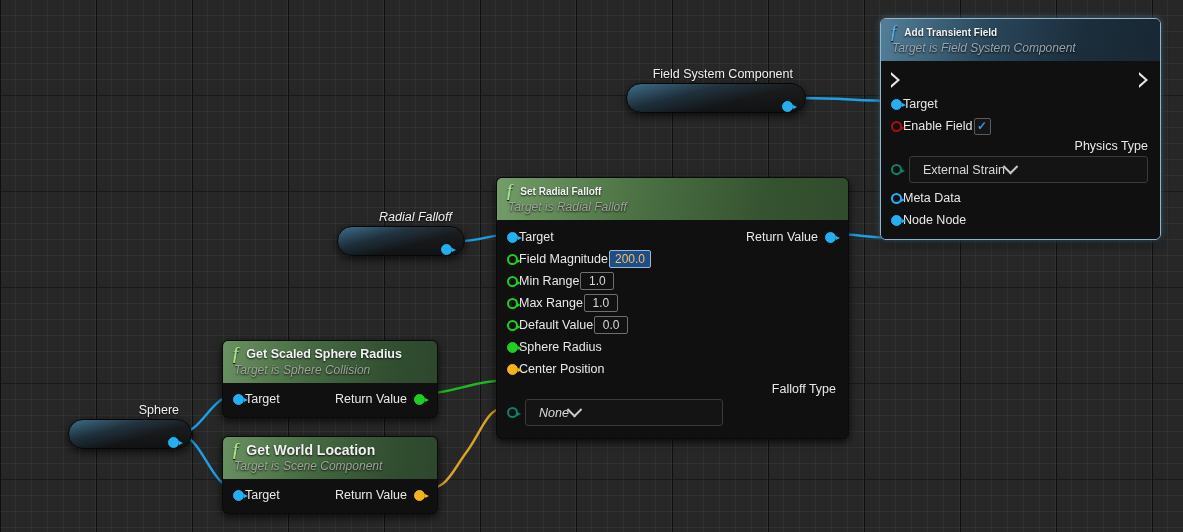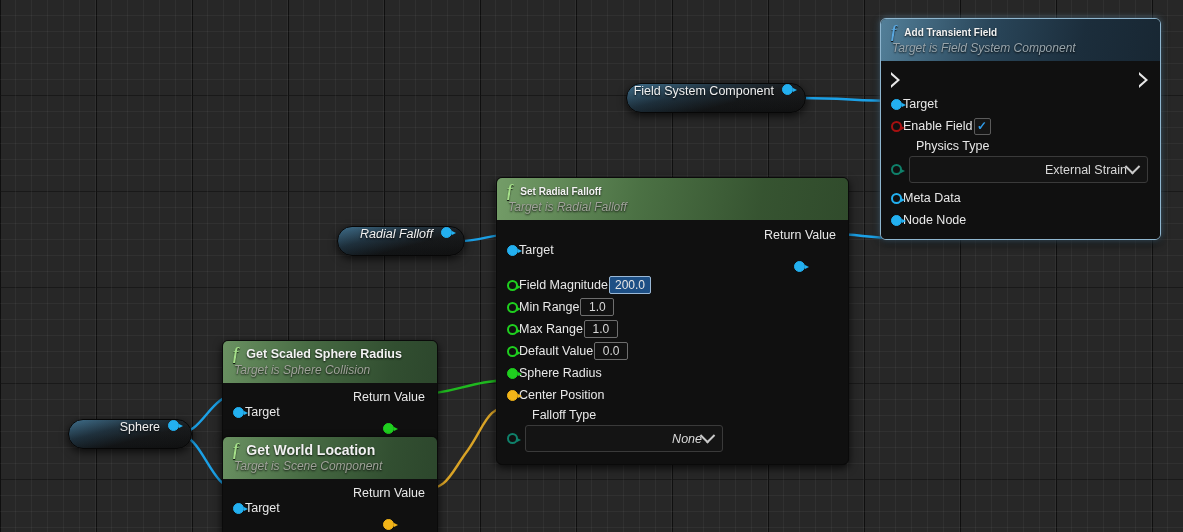"Field System Component" .var-node { align-items: flex-start -> flex-end; flex-direction: none -> column; gap: 8px -> 20px }
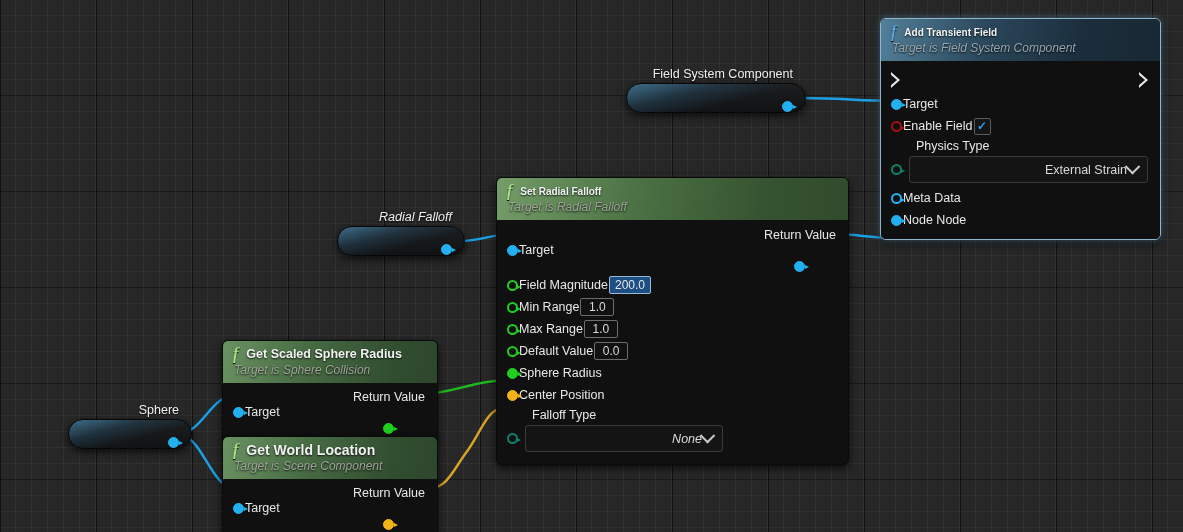"Physics Type" .field-label { text-align: none -> right }
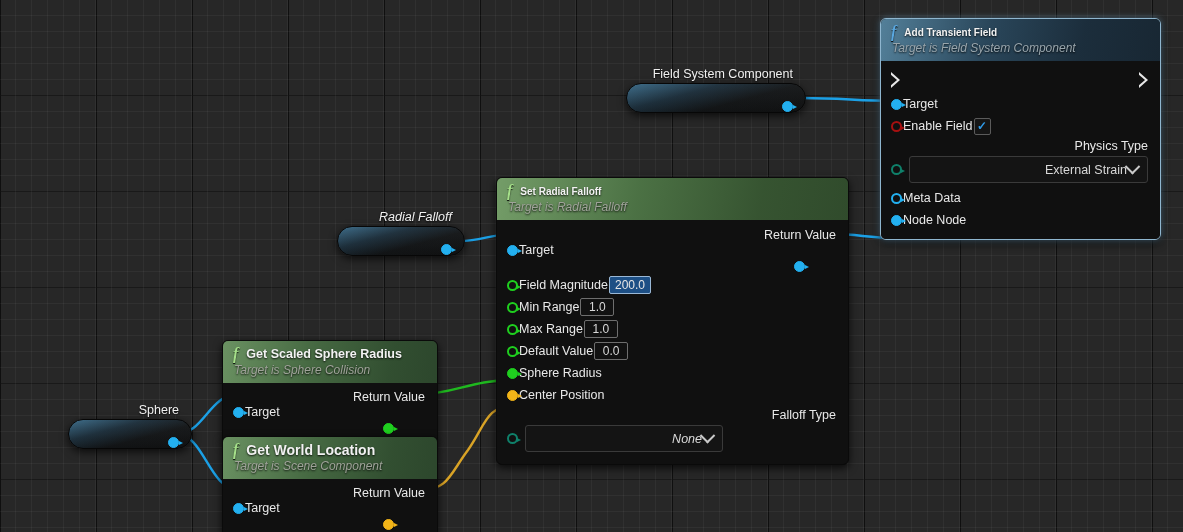"External Strain" .combo { justify-content: flex-end -> flex-start }
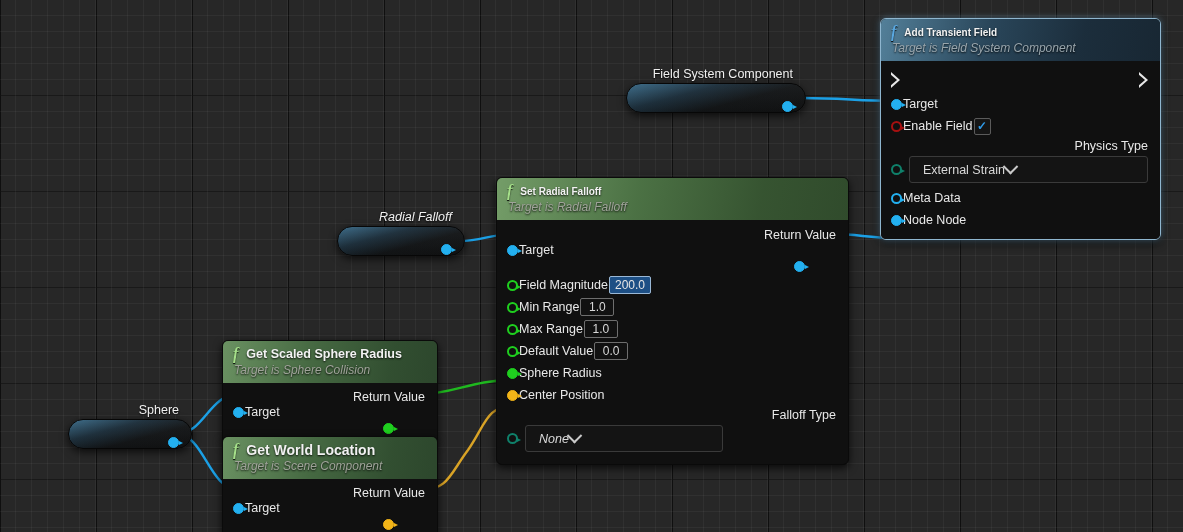"Return Value" .pin-right { flex-direction: column -> none; gap: 19px -> 7px }
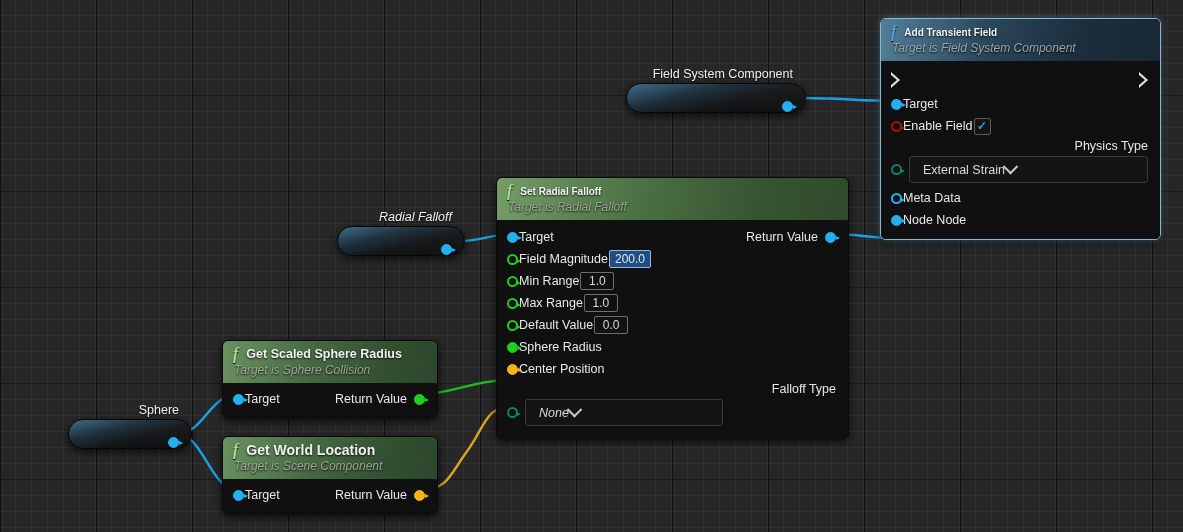"200.0" .val-box.focused { color: #e5e5e5 -> #fdba74 }
